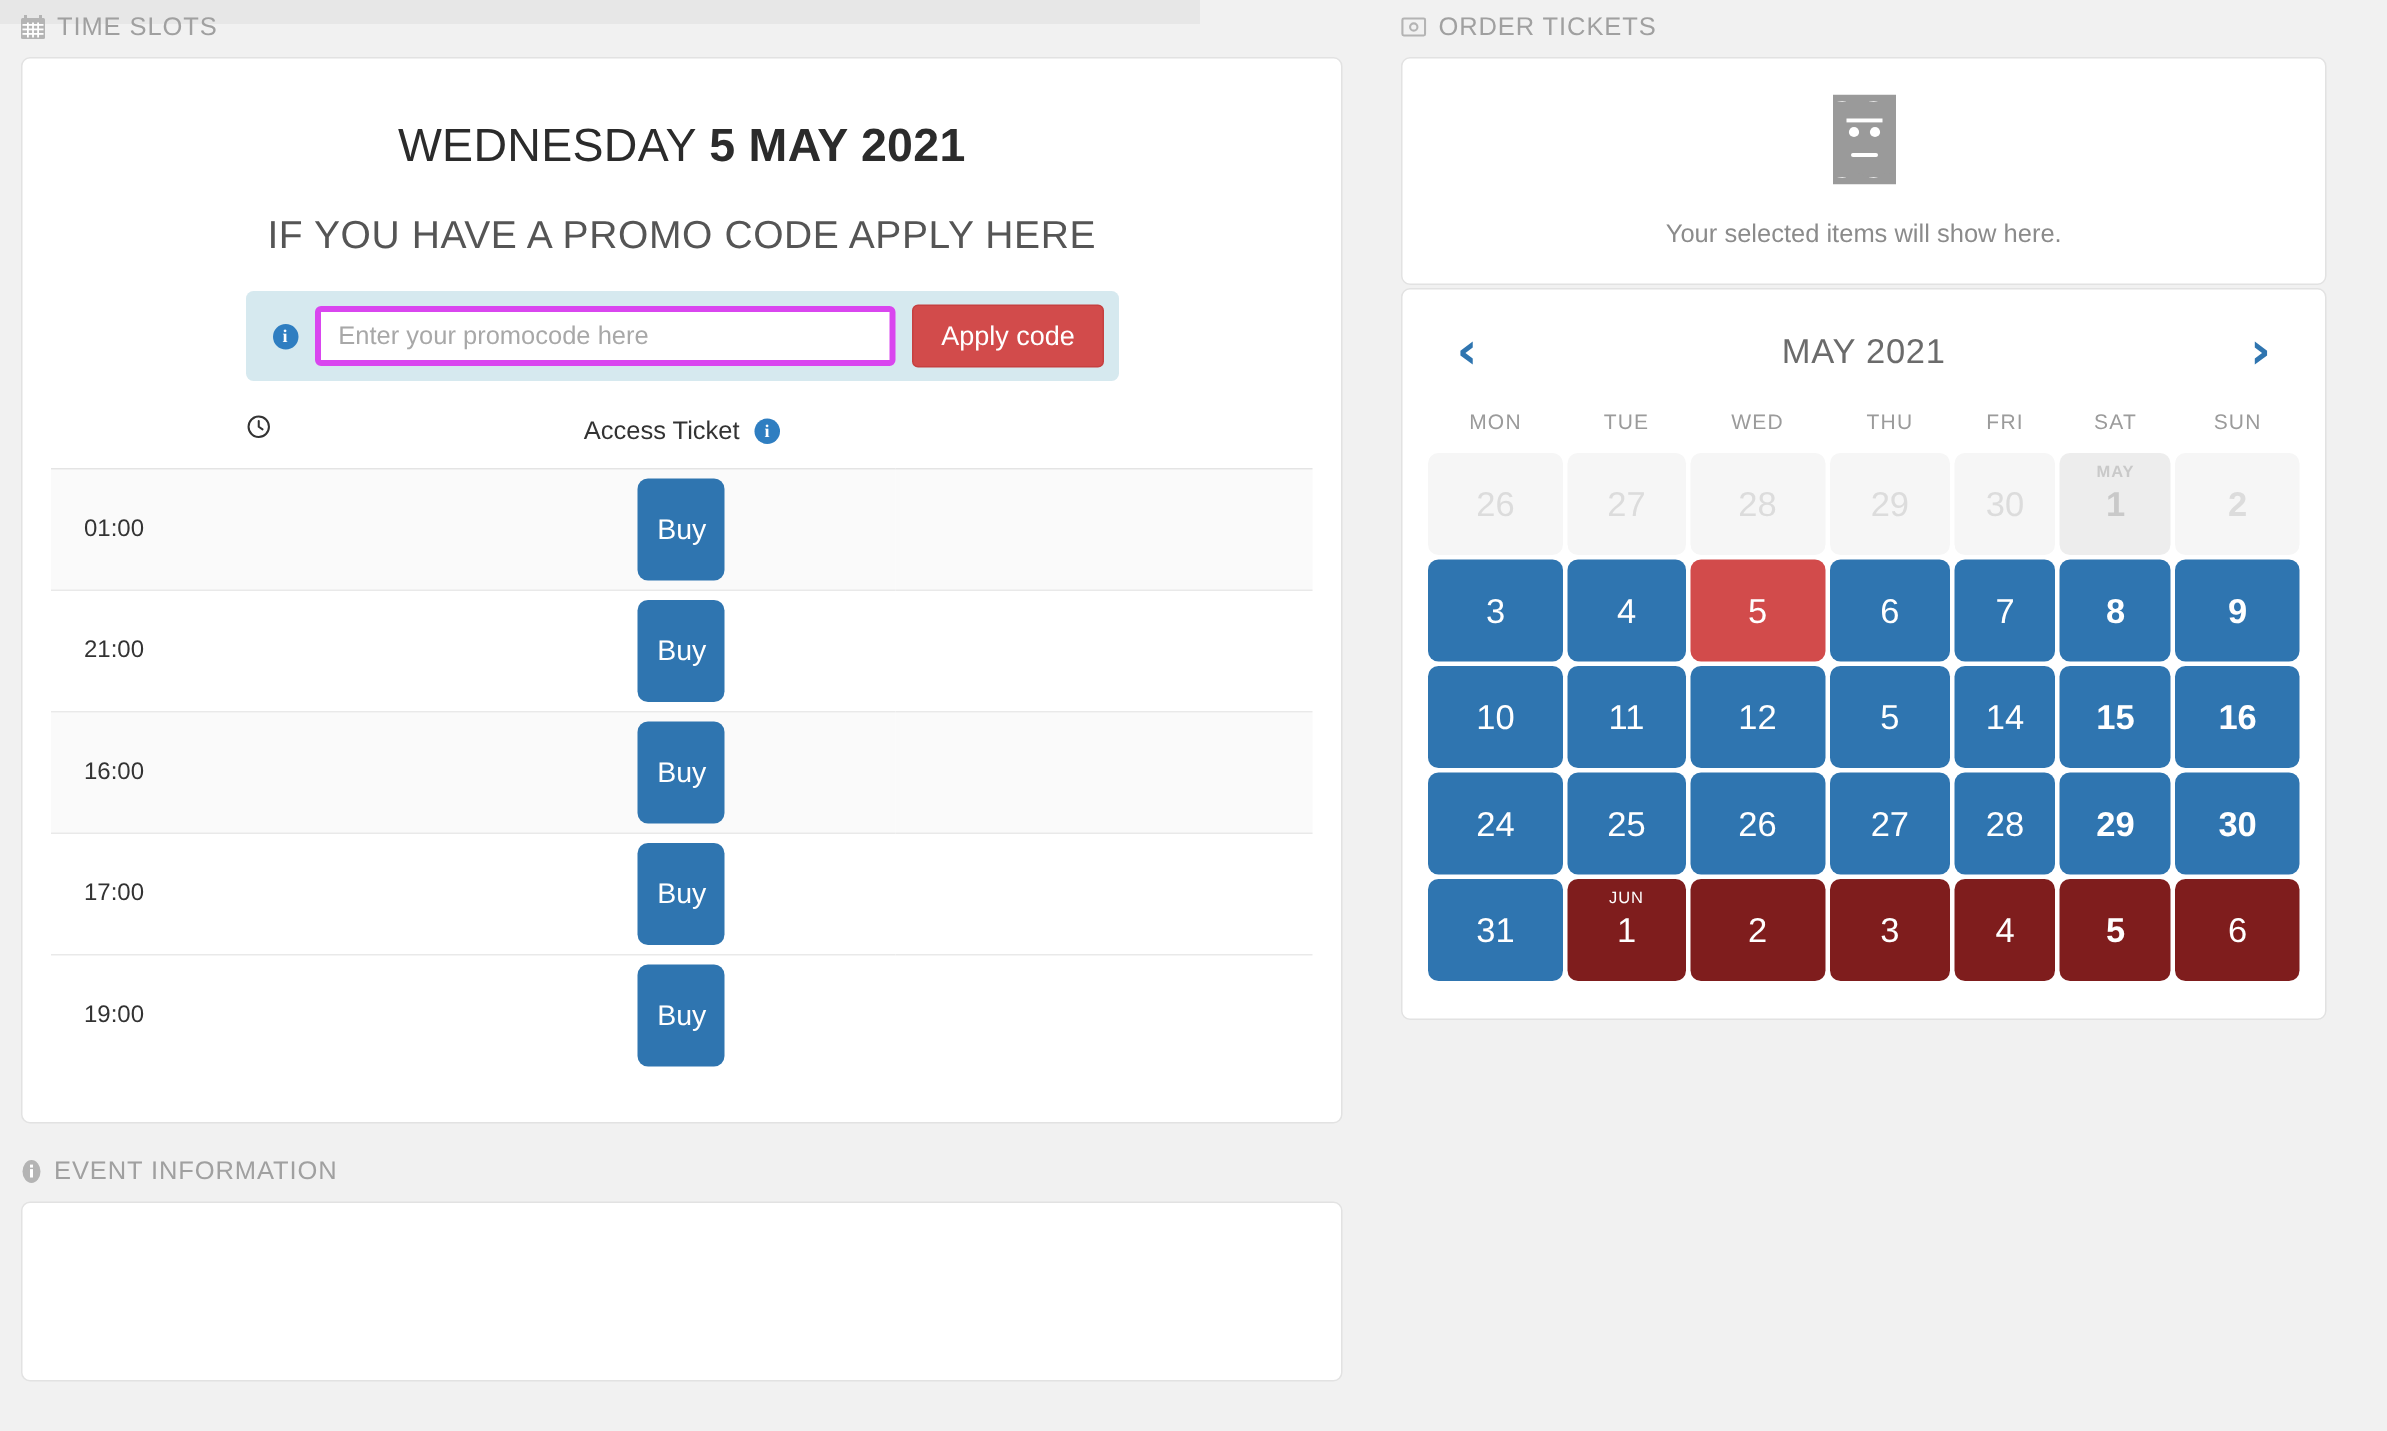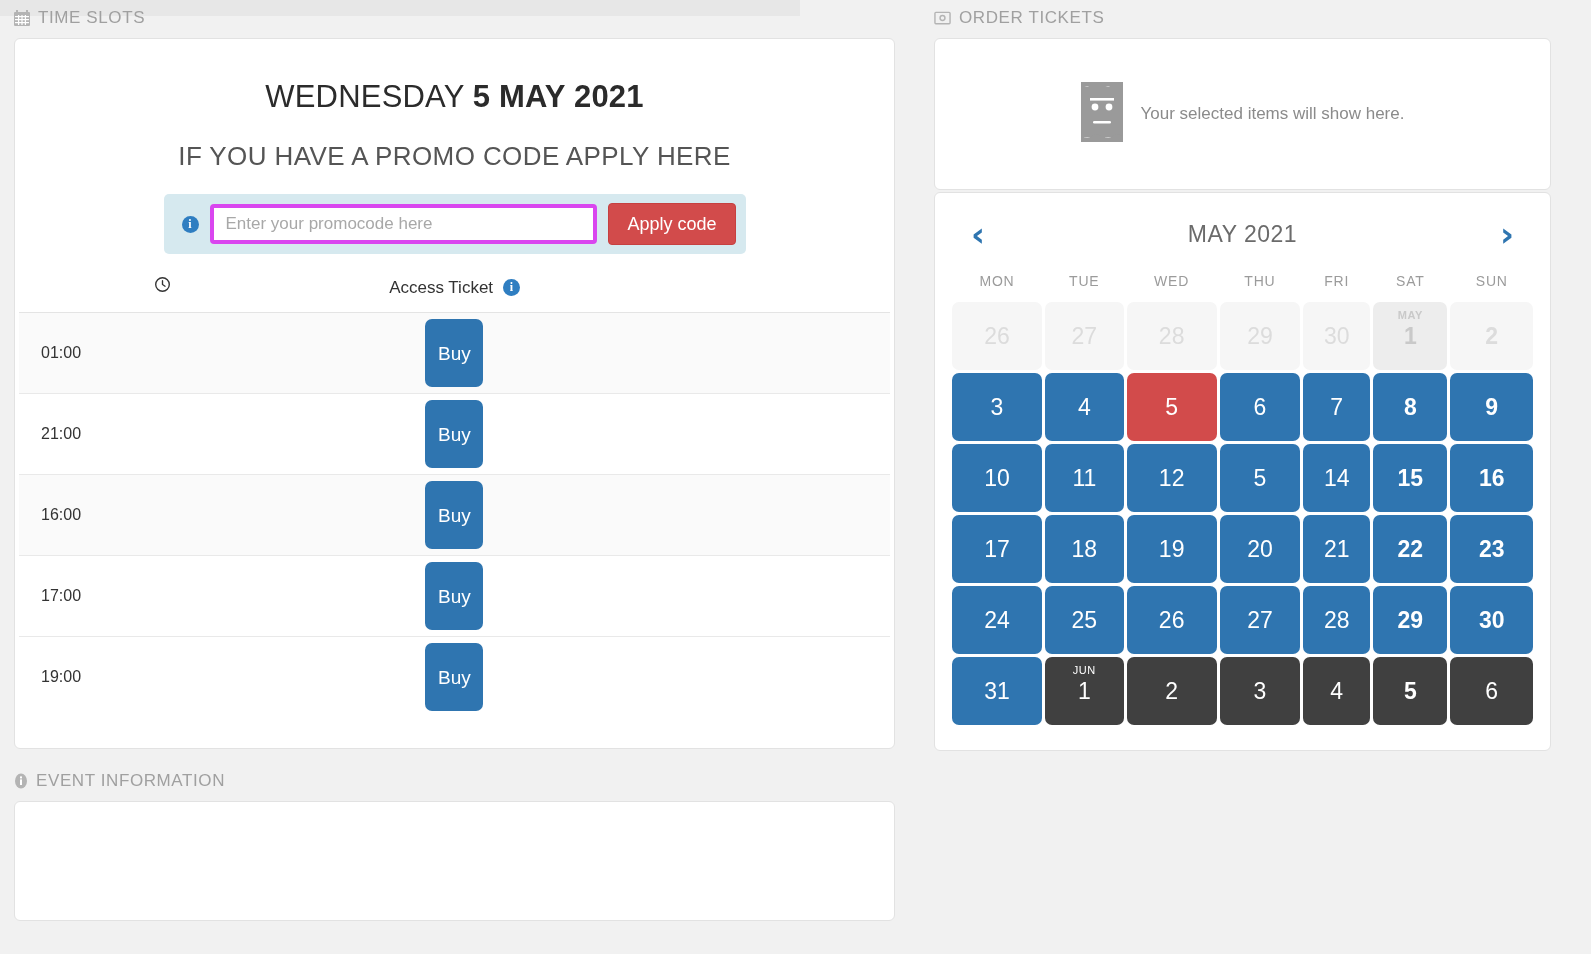"WEDNESDAY 5 MAY 2021" #timeslots-card { padding: 26px 4px 30px -> 26px 19px 30px }
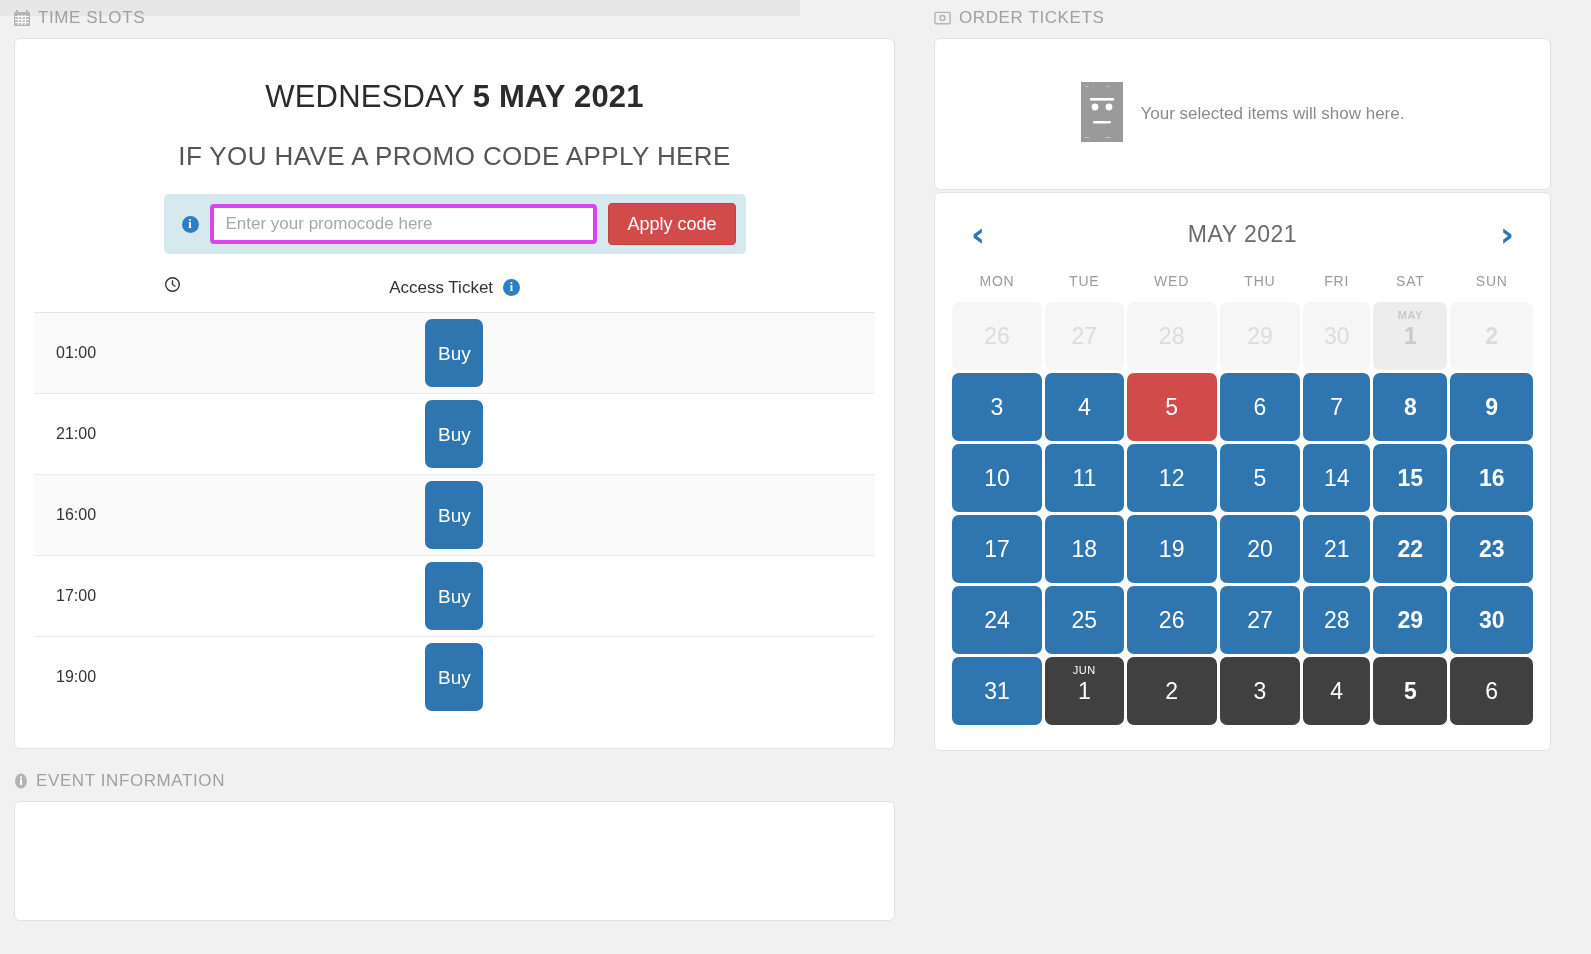"Your selected items will show" #order-tickets-card { flex-direction: none -> column }
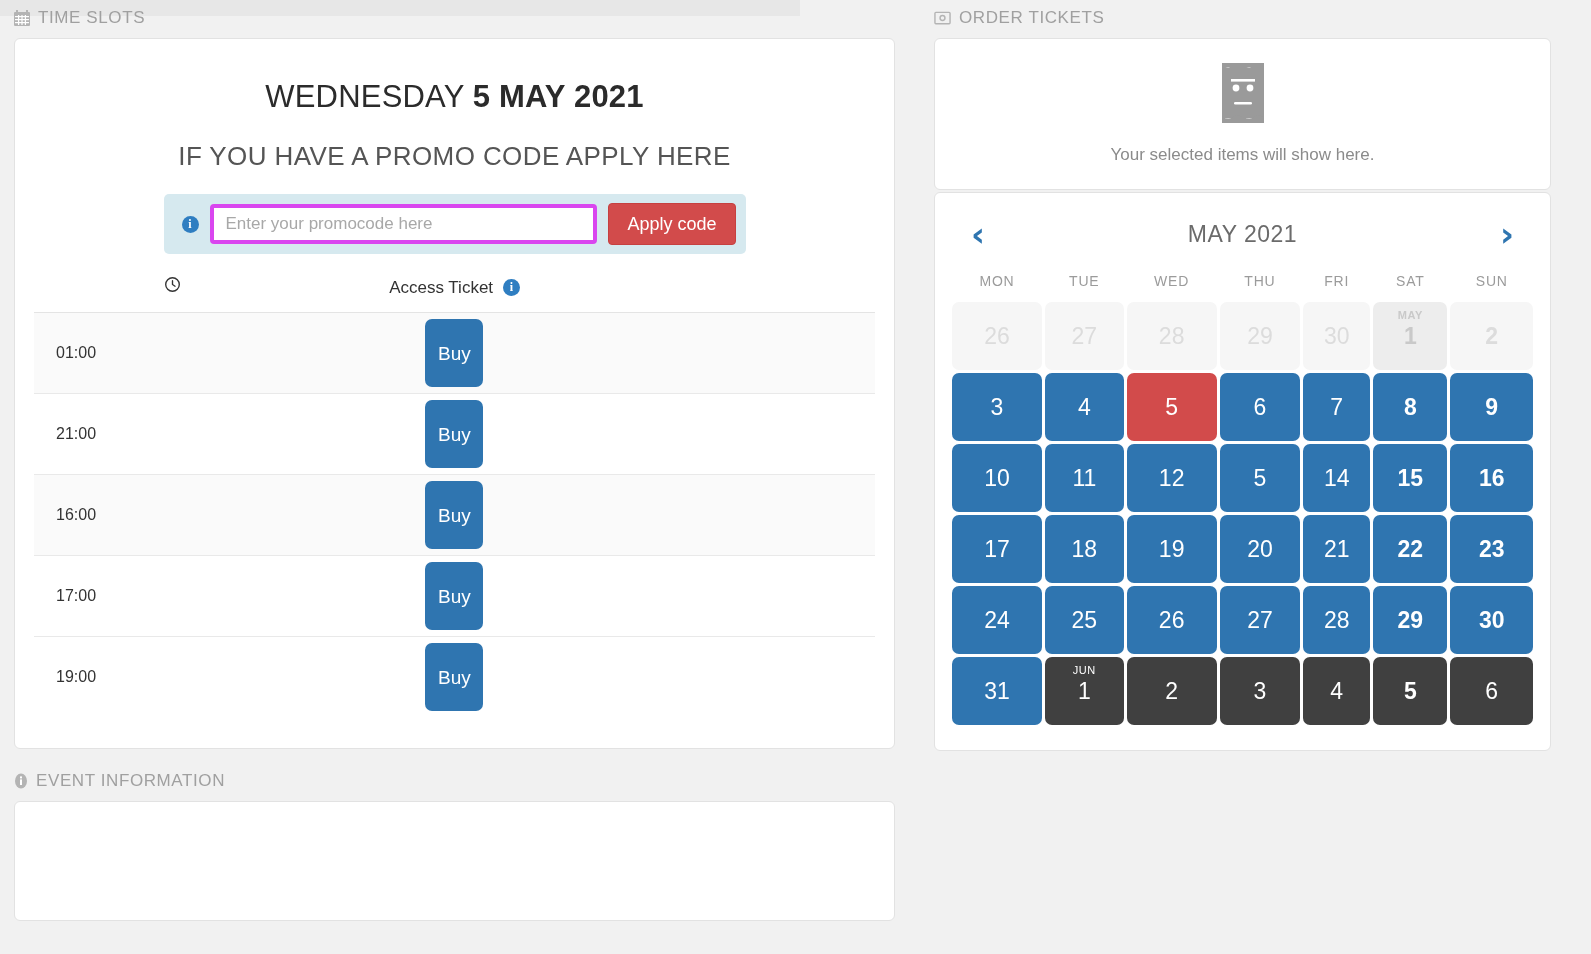"17" tr { html: <tr> <td><span>17</span></td> <td><span>18</span></td> <td><span>19</span></td> <td><span>20</span></td> <td><span>21</span></td> <td><span>22</span></td> <td><span>23</span></td> </tr> -> none }
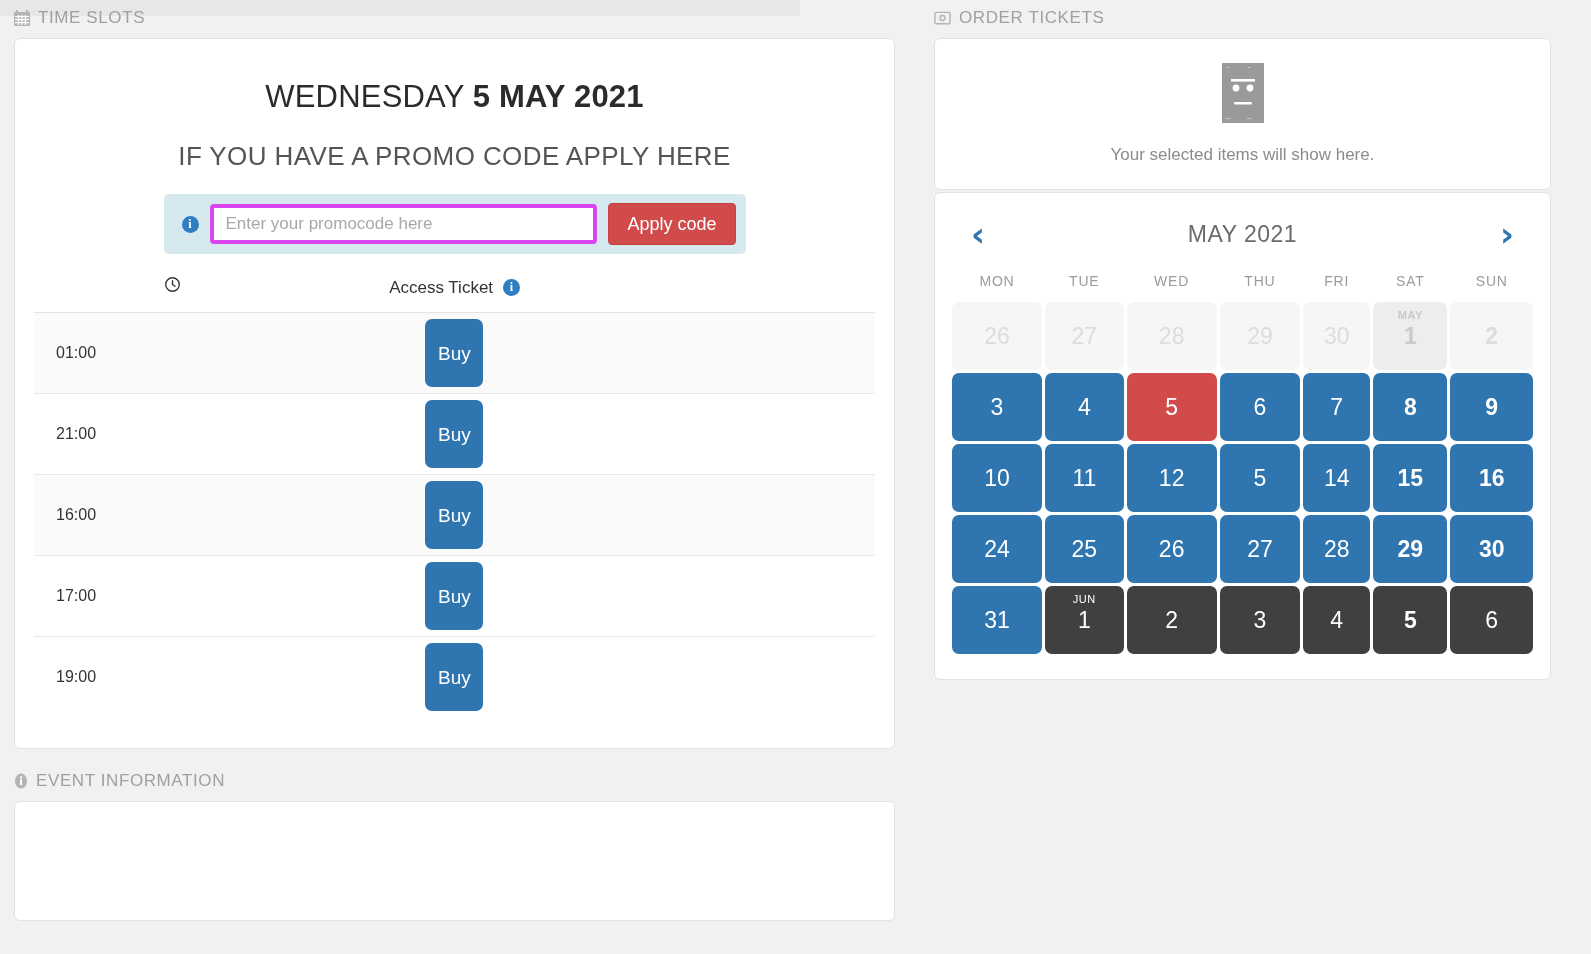"JUN" .cal-cell.next { background: #404040 -> #7f1d1d }
